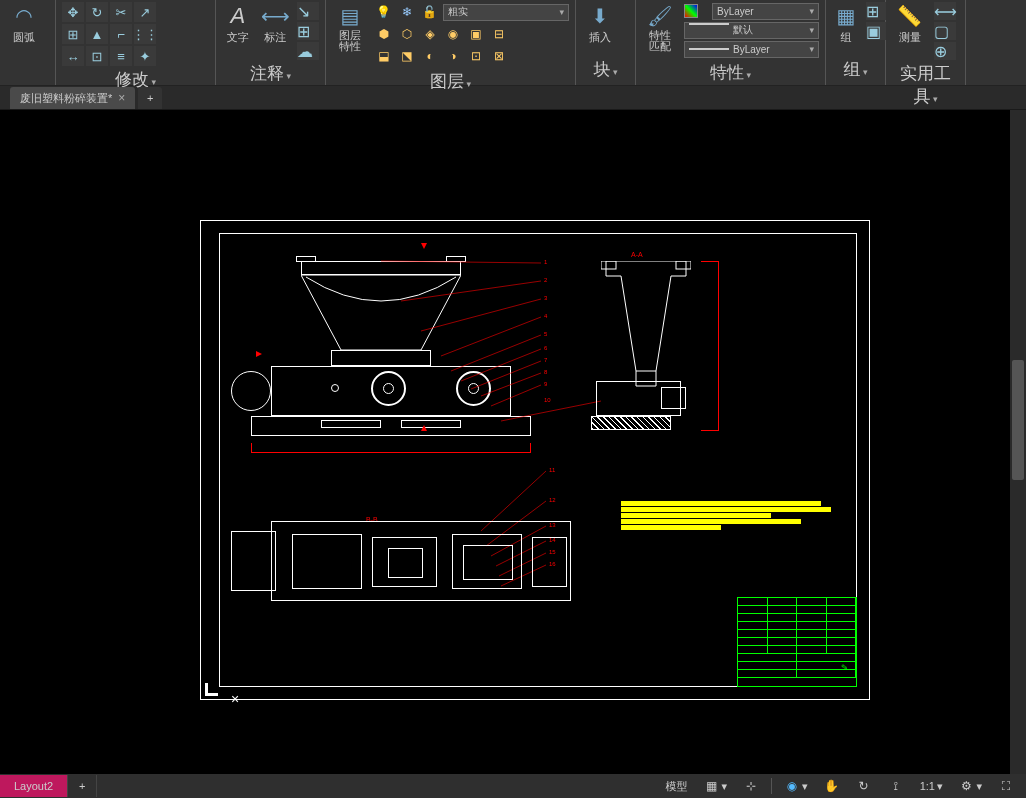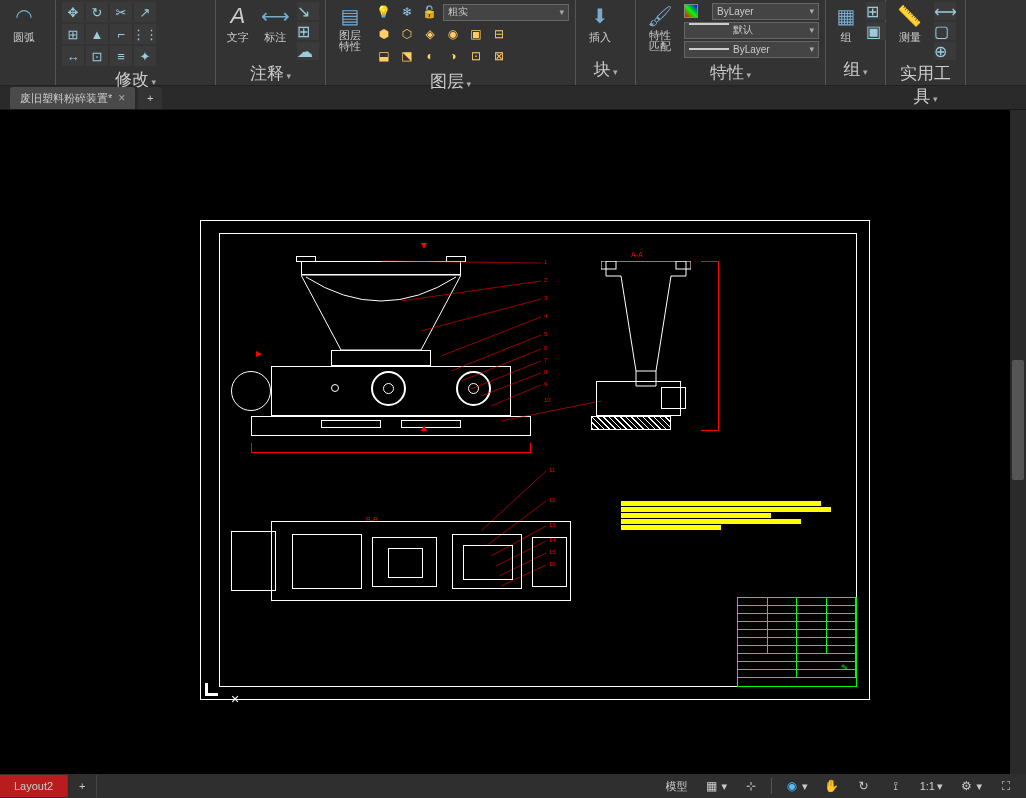"Layout2" .ltab.active { background: #b91c1c -> #be185d }
